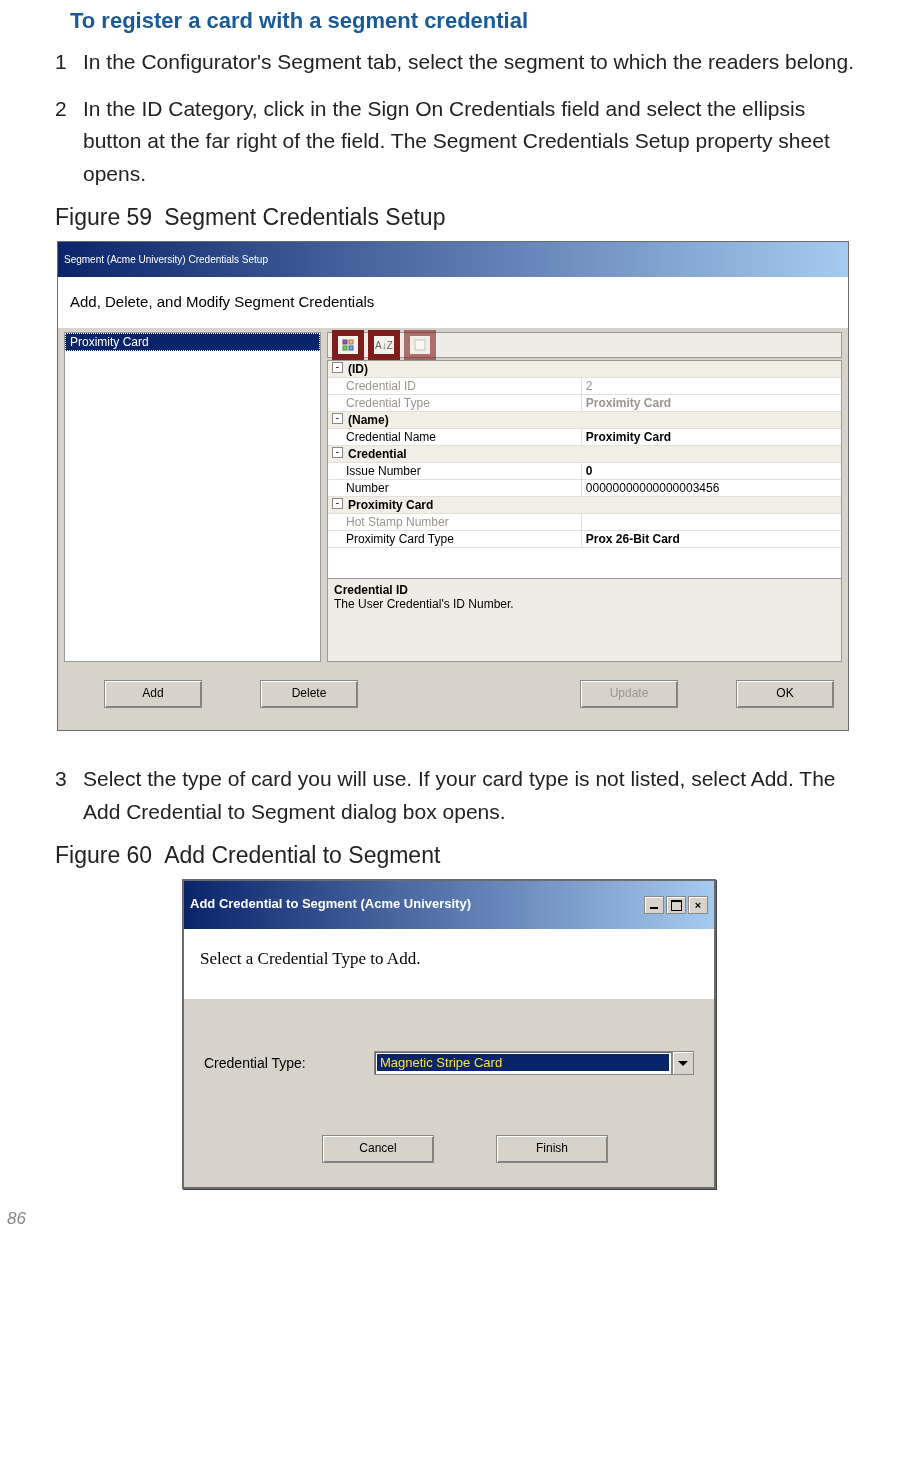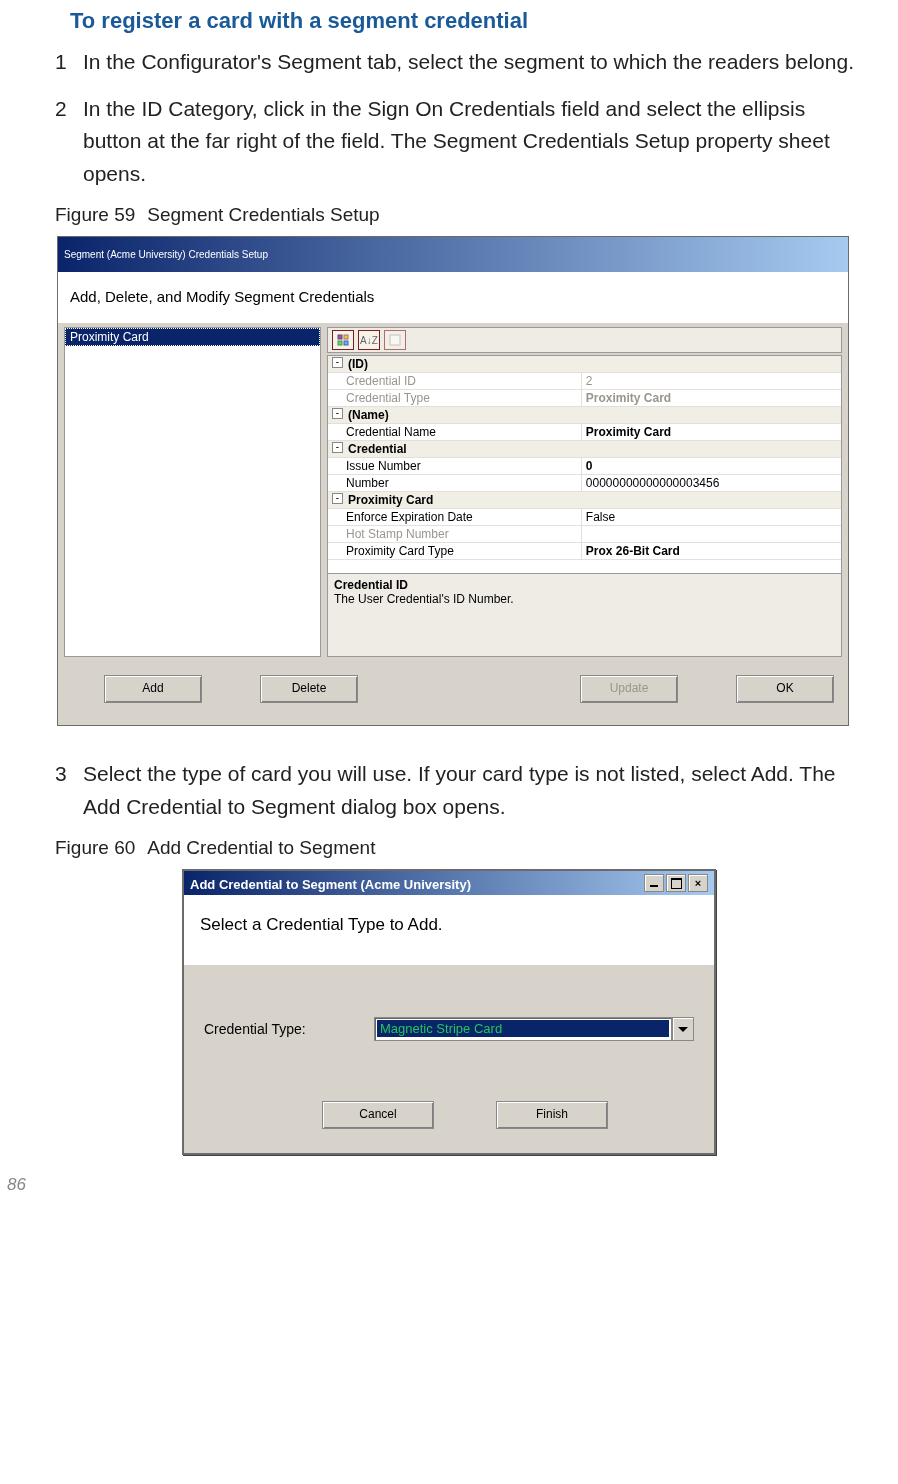"Figure 59 Segment Credentials Setup" .fig-caption { font-size: 19px -> 23px }
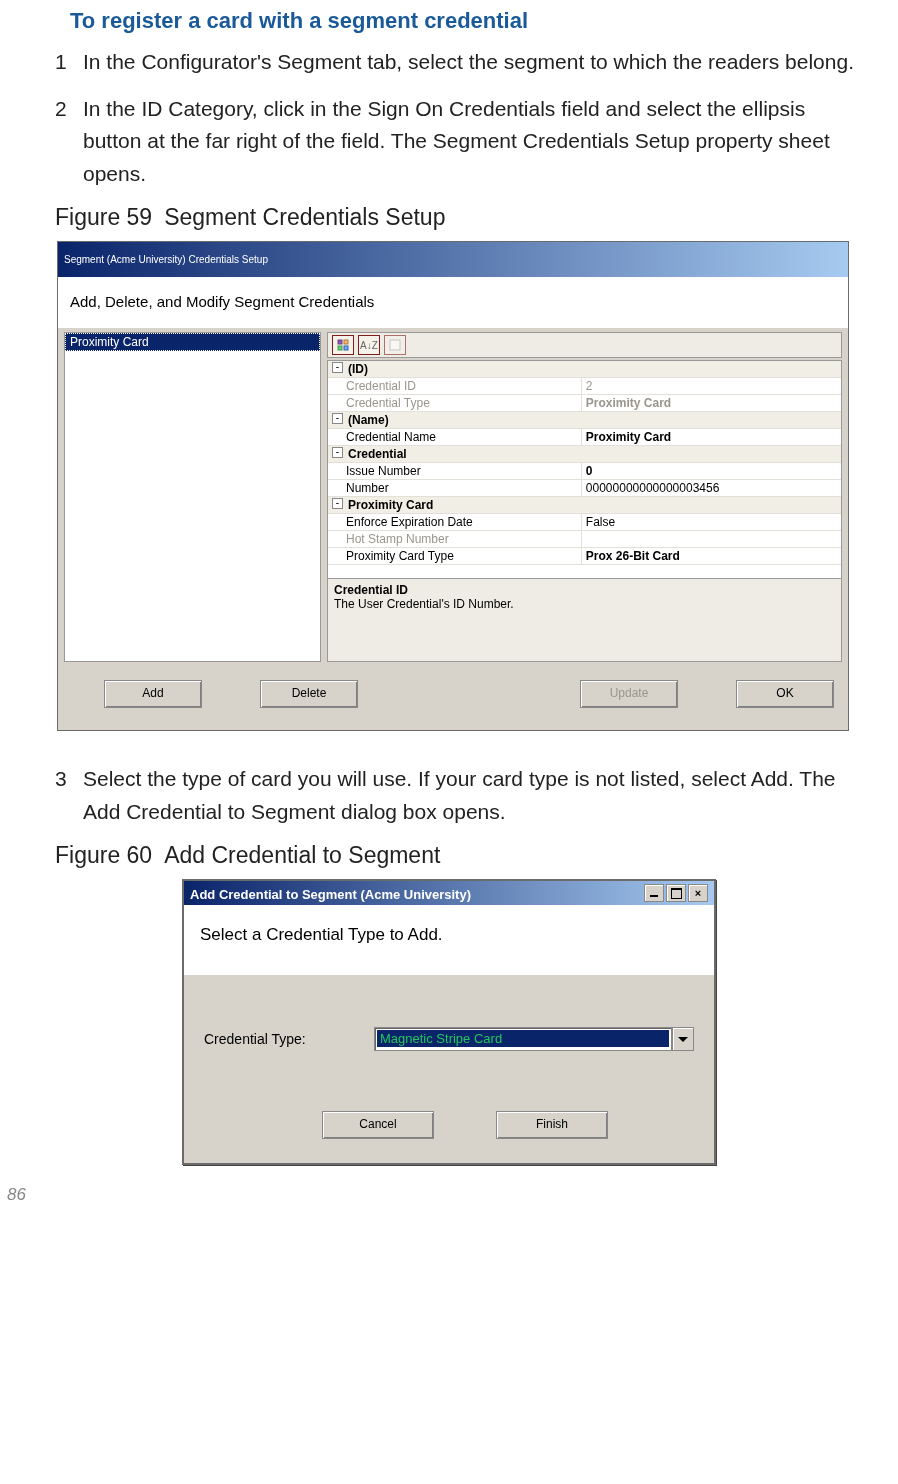"A↓Z" .tb-btn { border: 1px solid #7f1d1d -> 6px solid #7f1d1d }
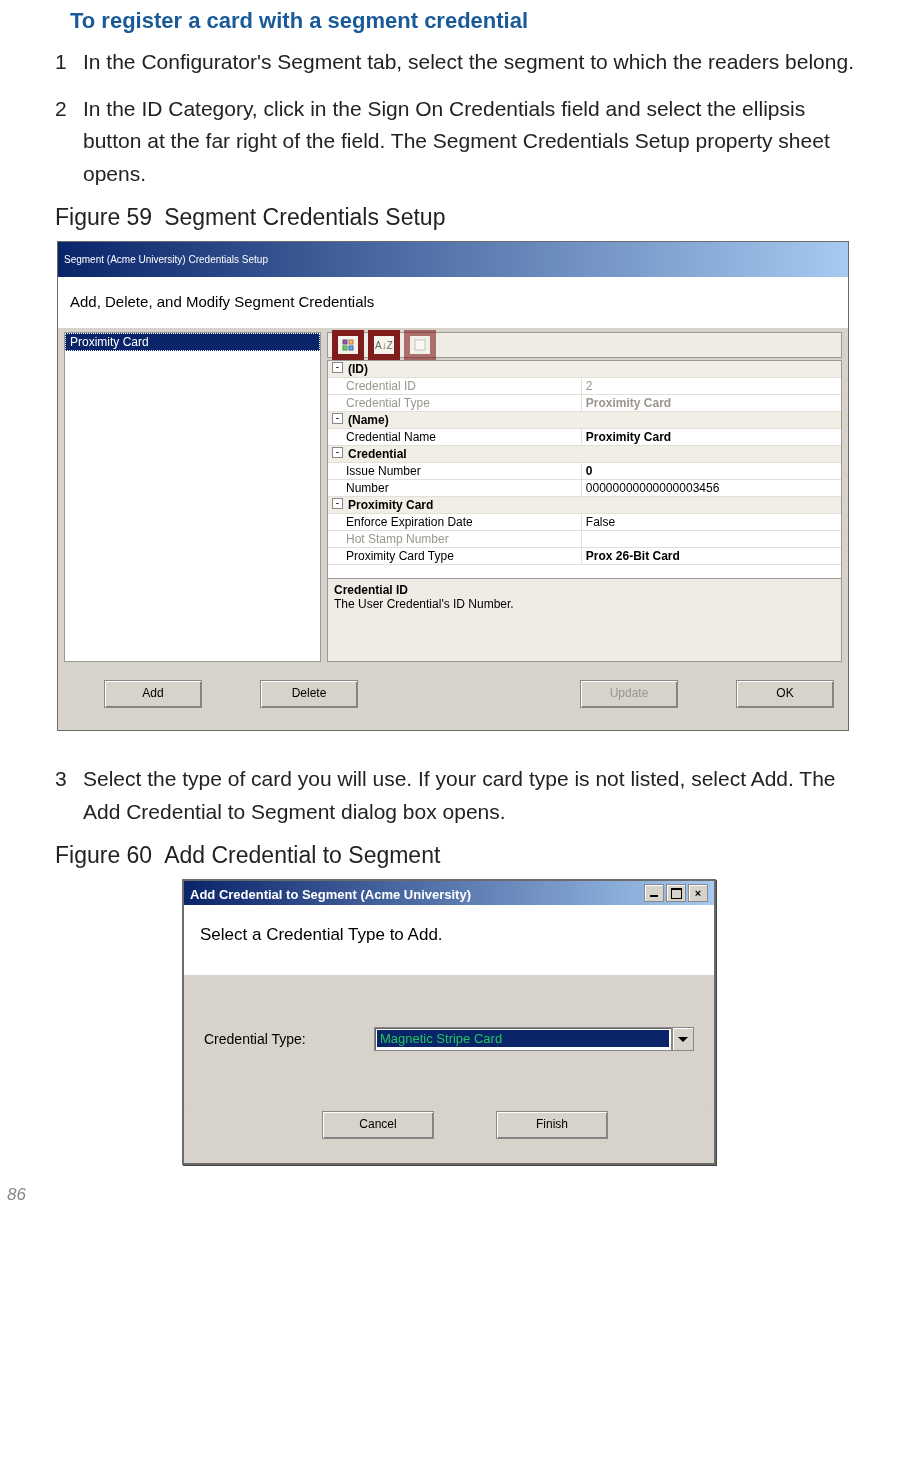"Enforce Expiration Date" div.pg-row { html: <div> <div>Enforce Expiration Date</div> <div>False</div> </div> -> none }
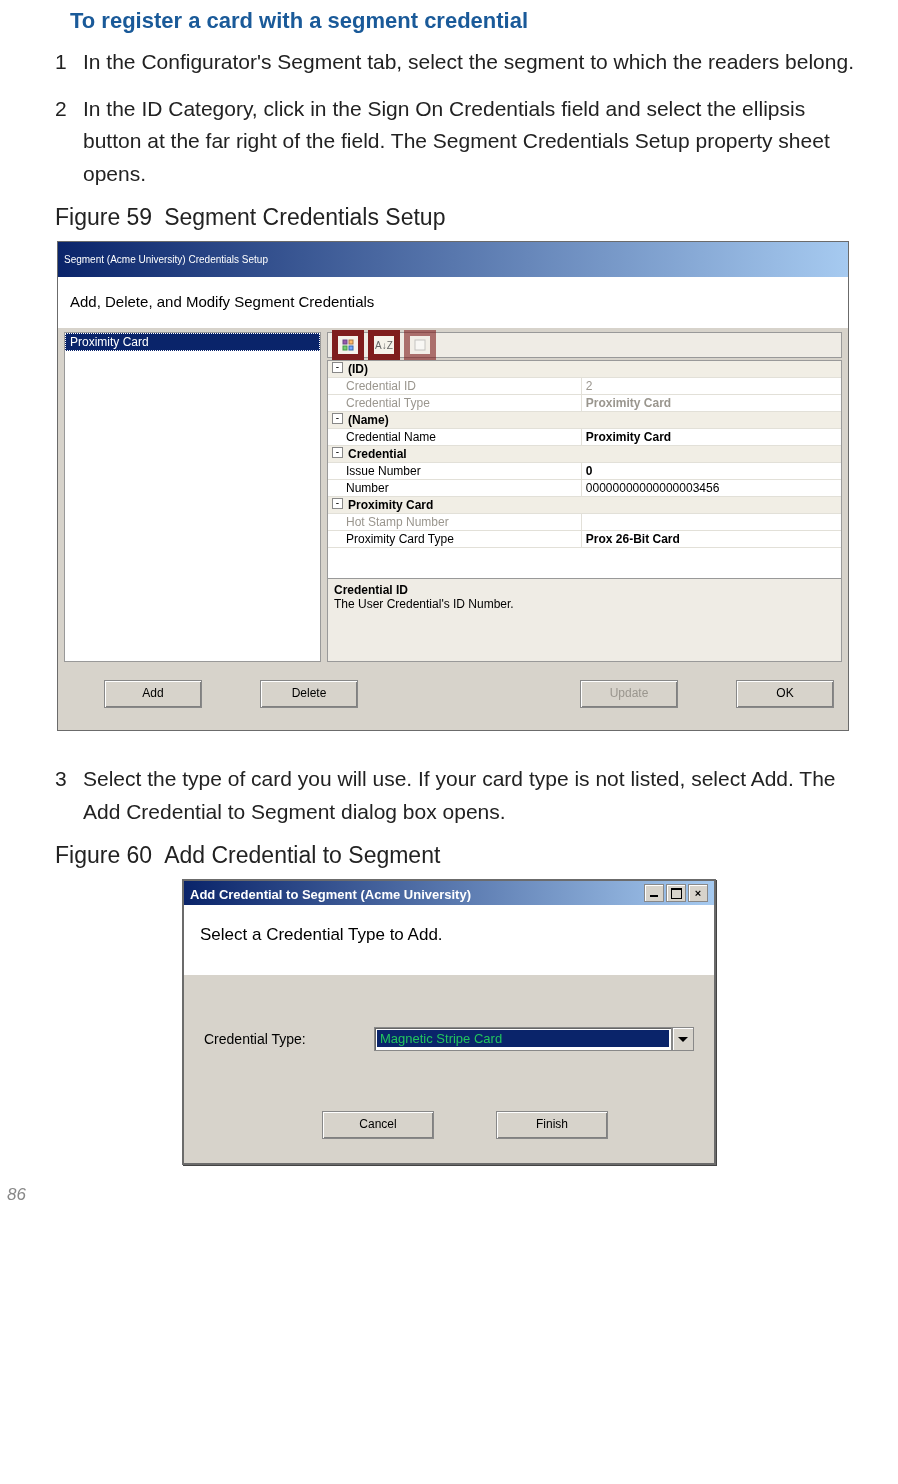"Add Credential to Segment (Acme" .dlg60-title { align-items: flex-end -> flex-start; padding: 3px 6px -> 15px 6px }
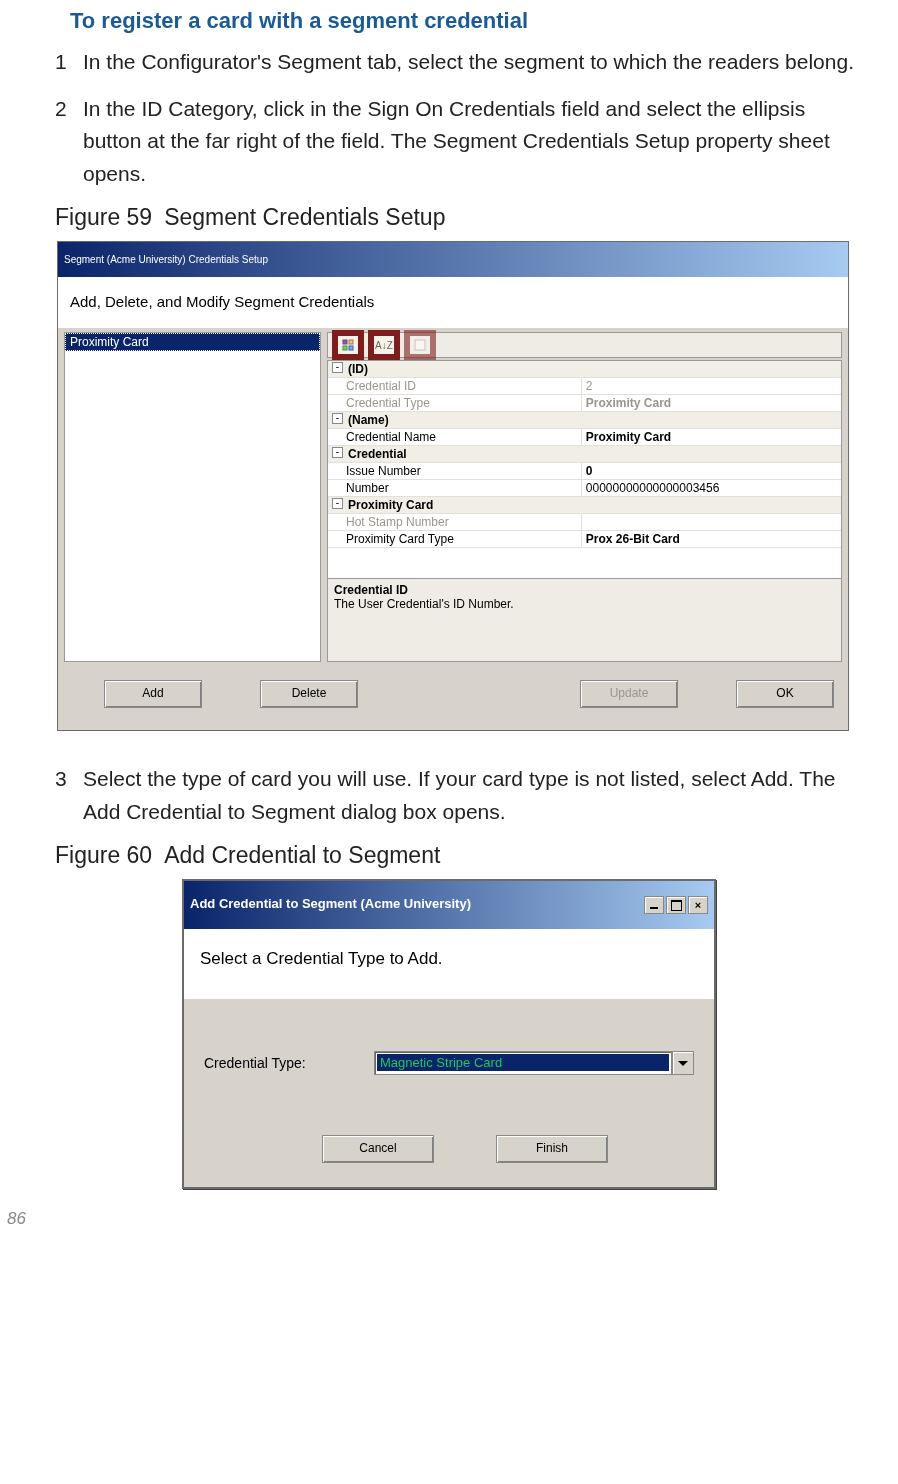"Select a Credential Type to" .dlg60-prompt { font-family: none -> Liberation Serif, serif }
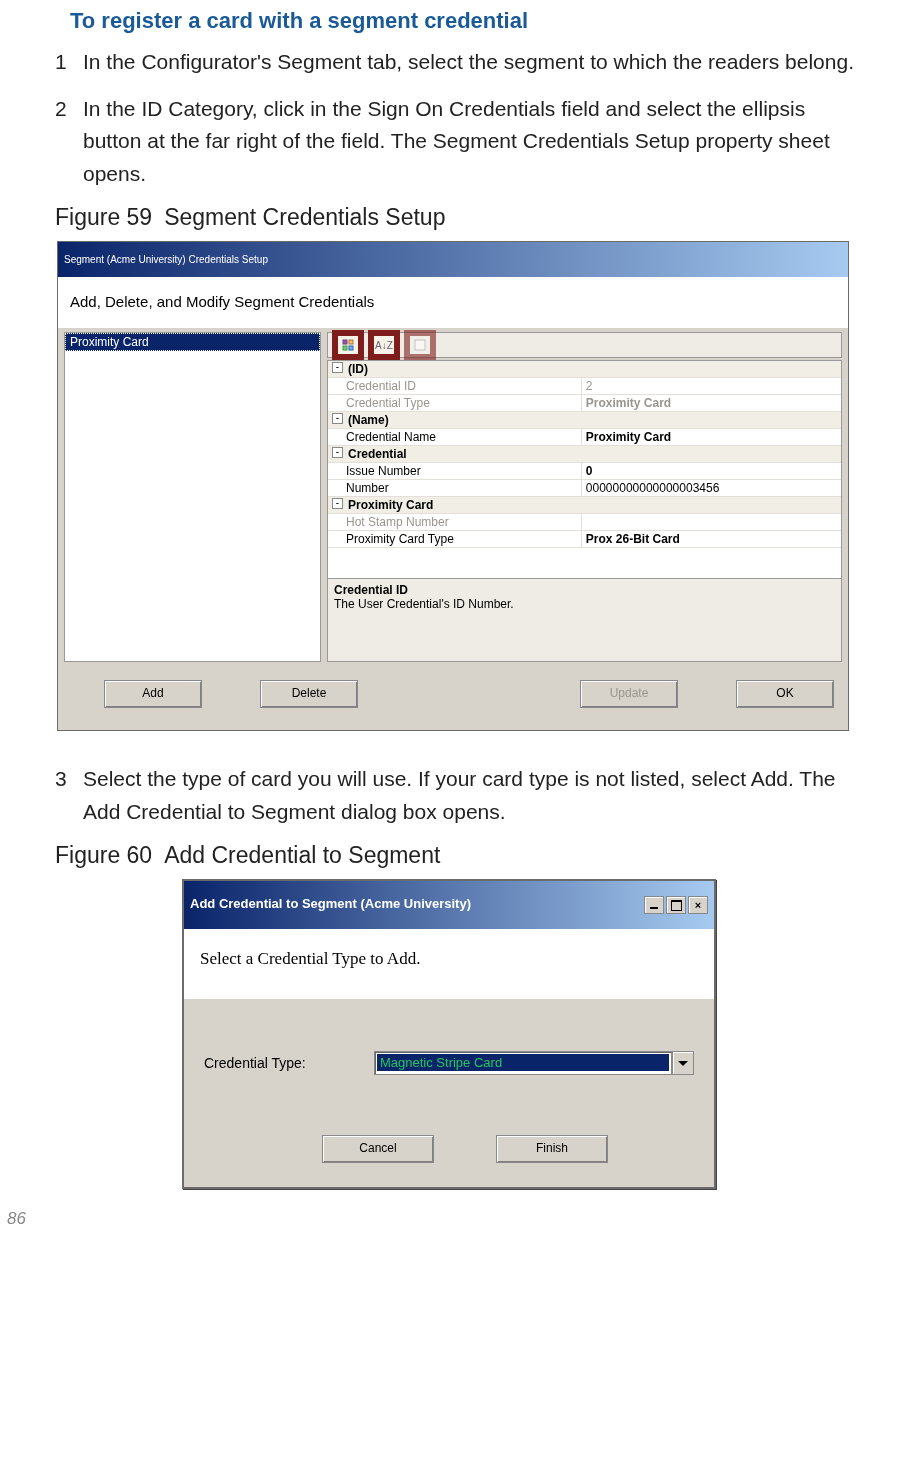"Magnetic Stripe Card" .combo-sel { color: #22c55e -> #fde047 }
